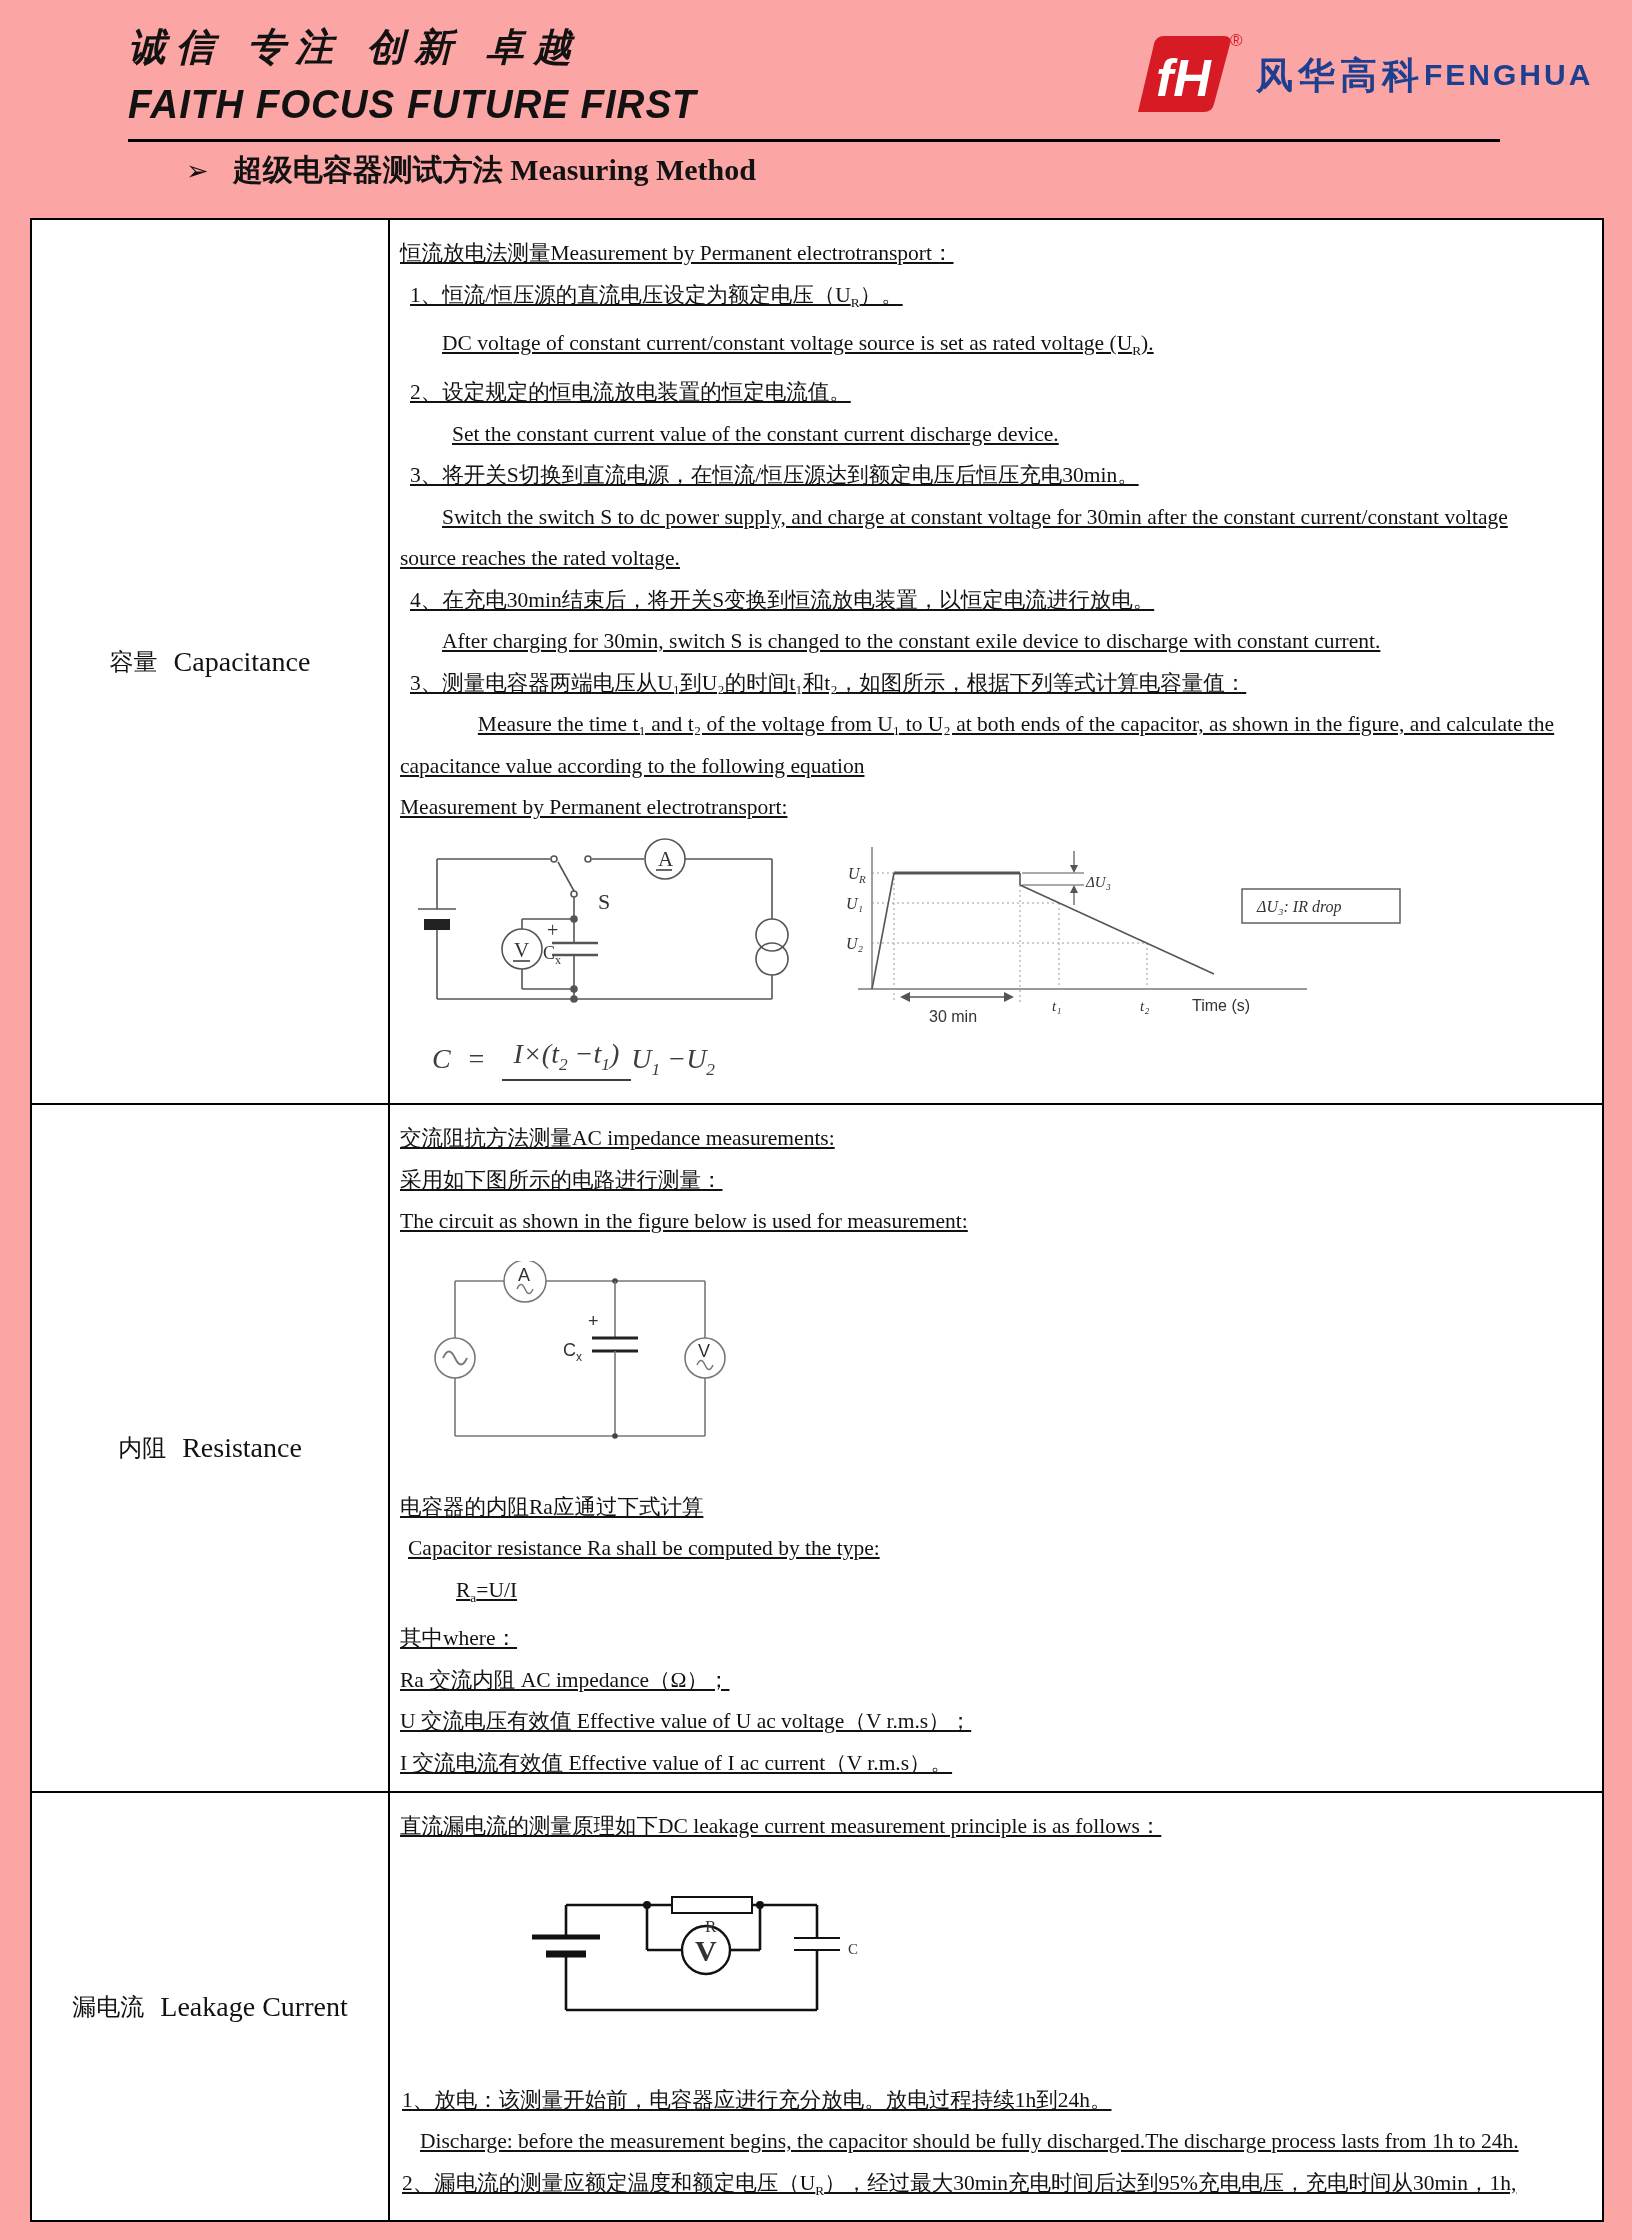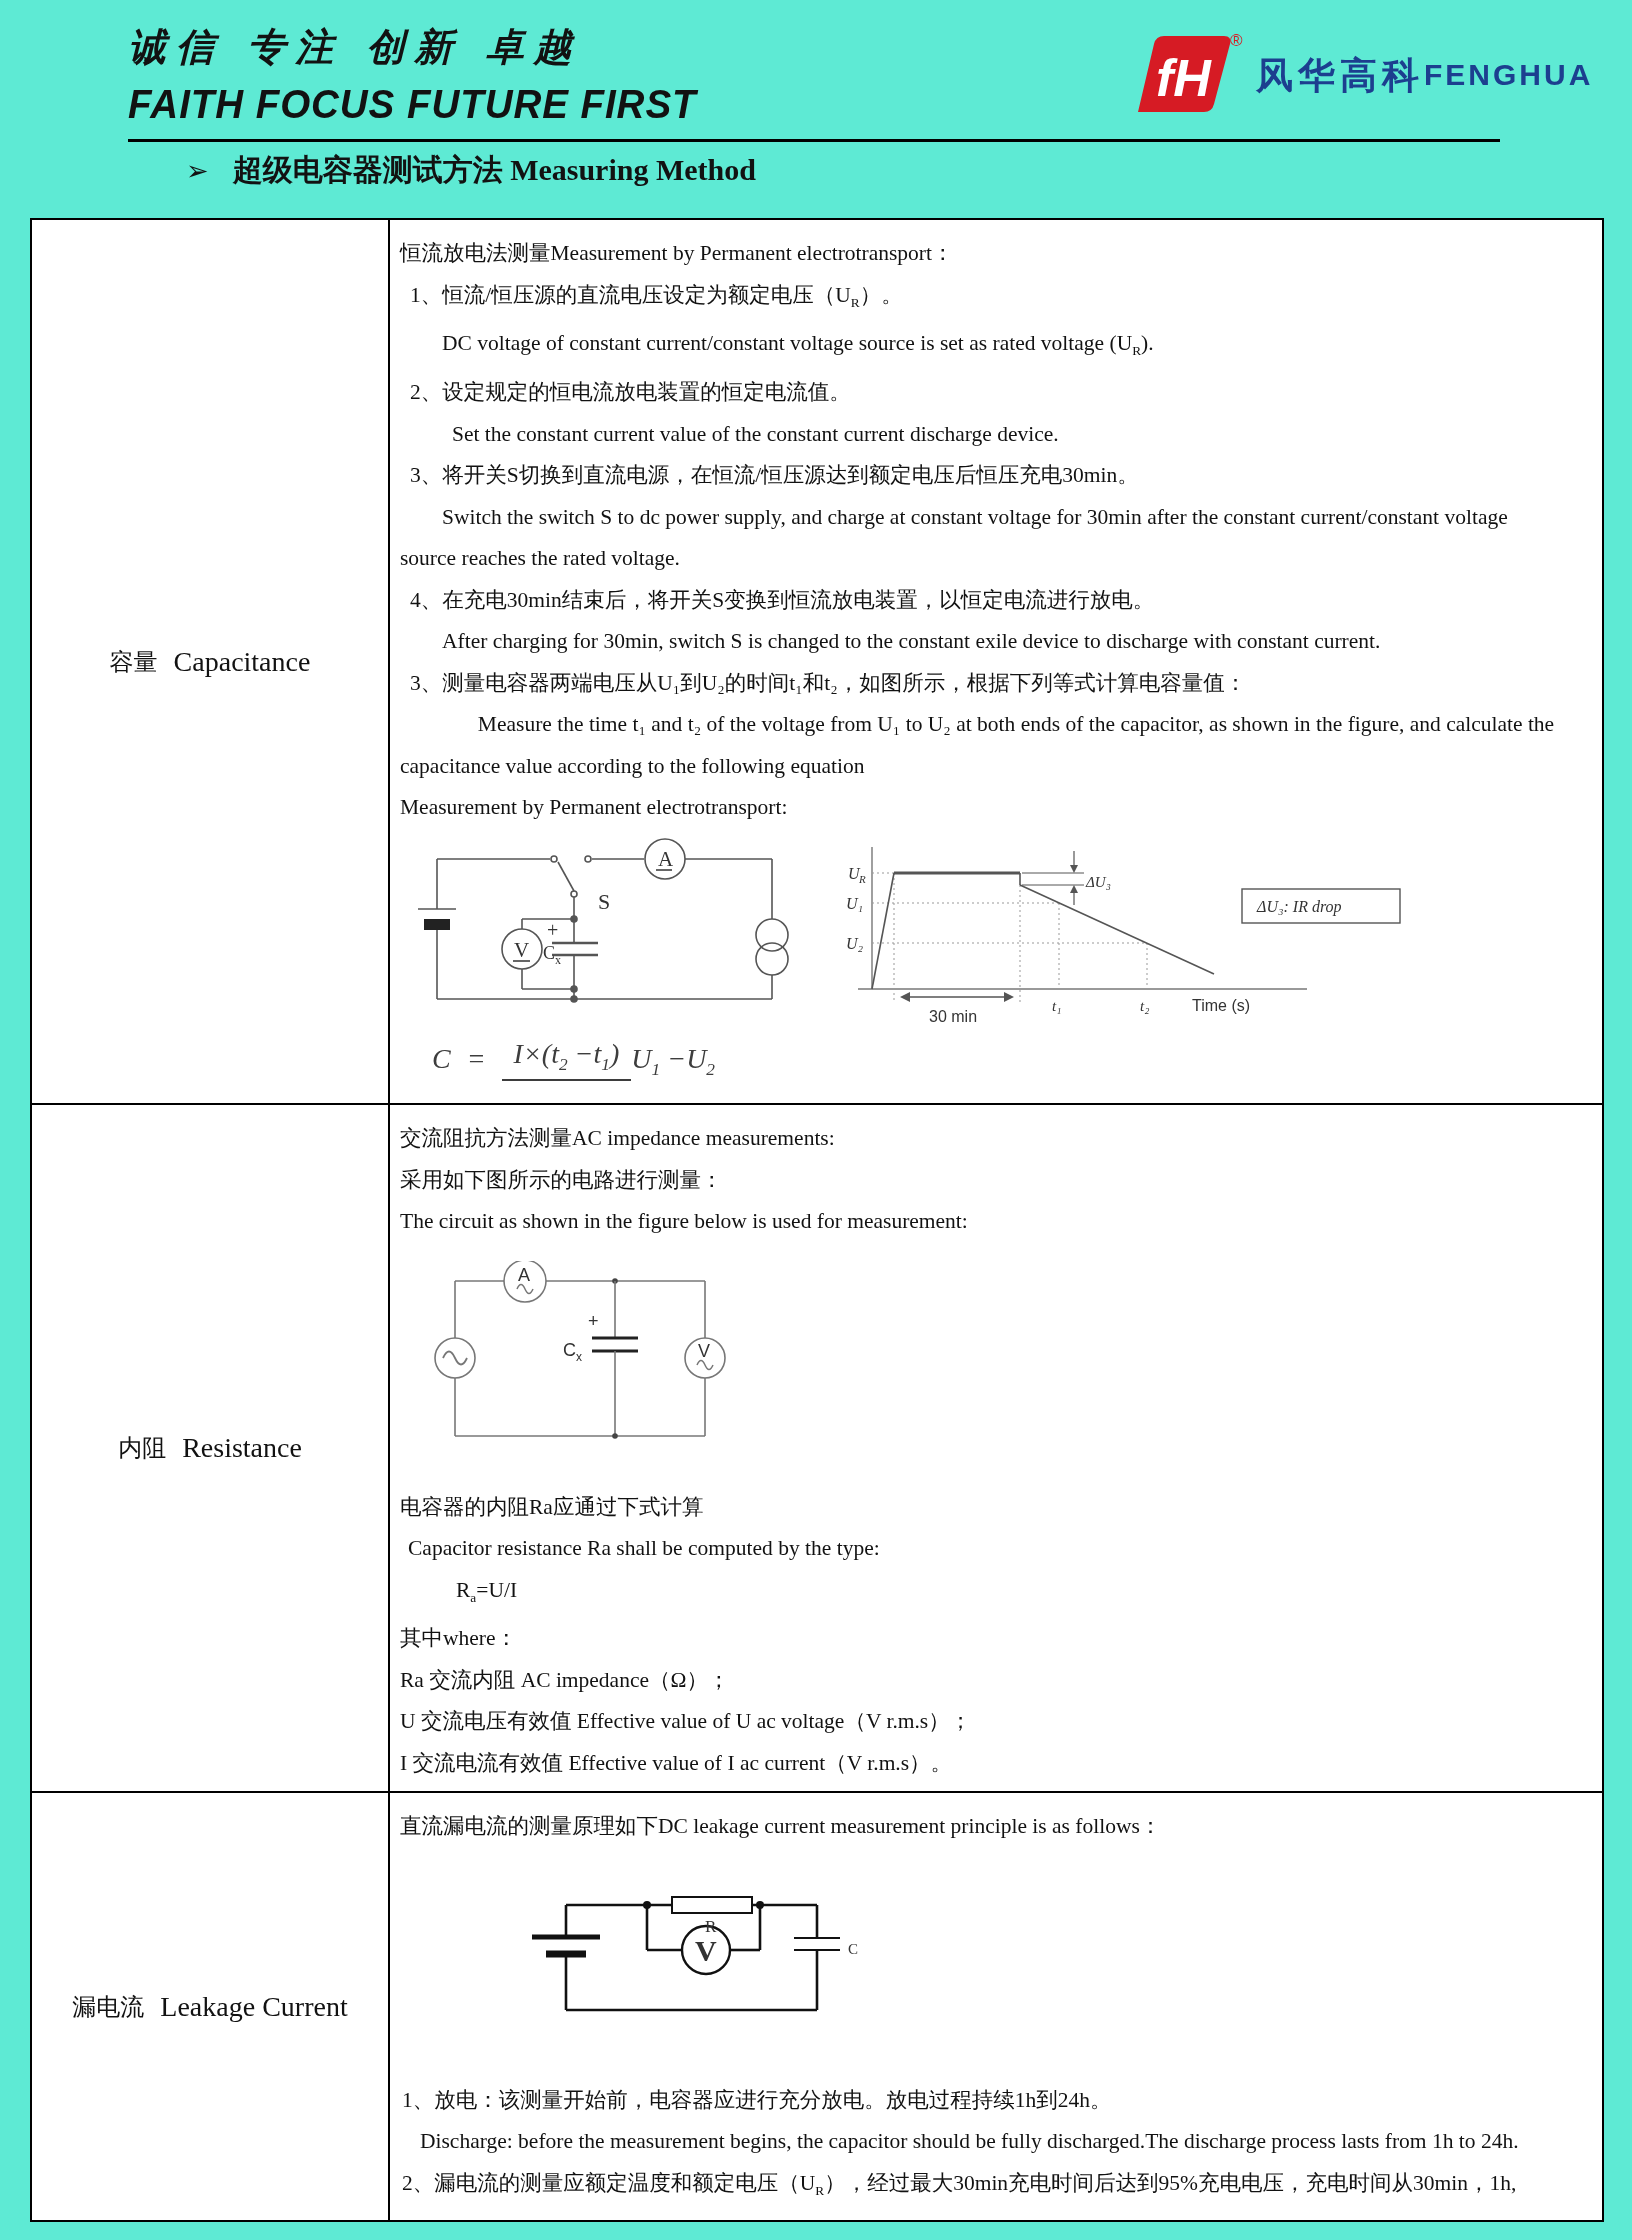"诚信 专注 创新 卓越" .page { background: #5eead4 -> #fca5a5 }
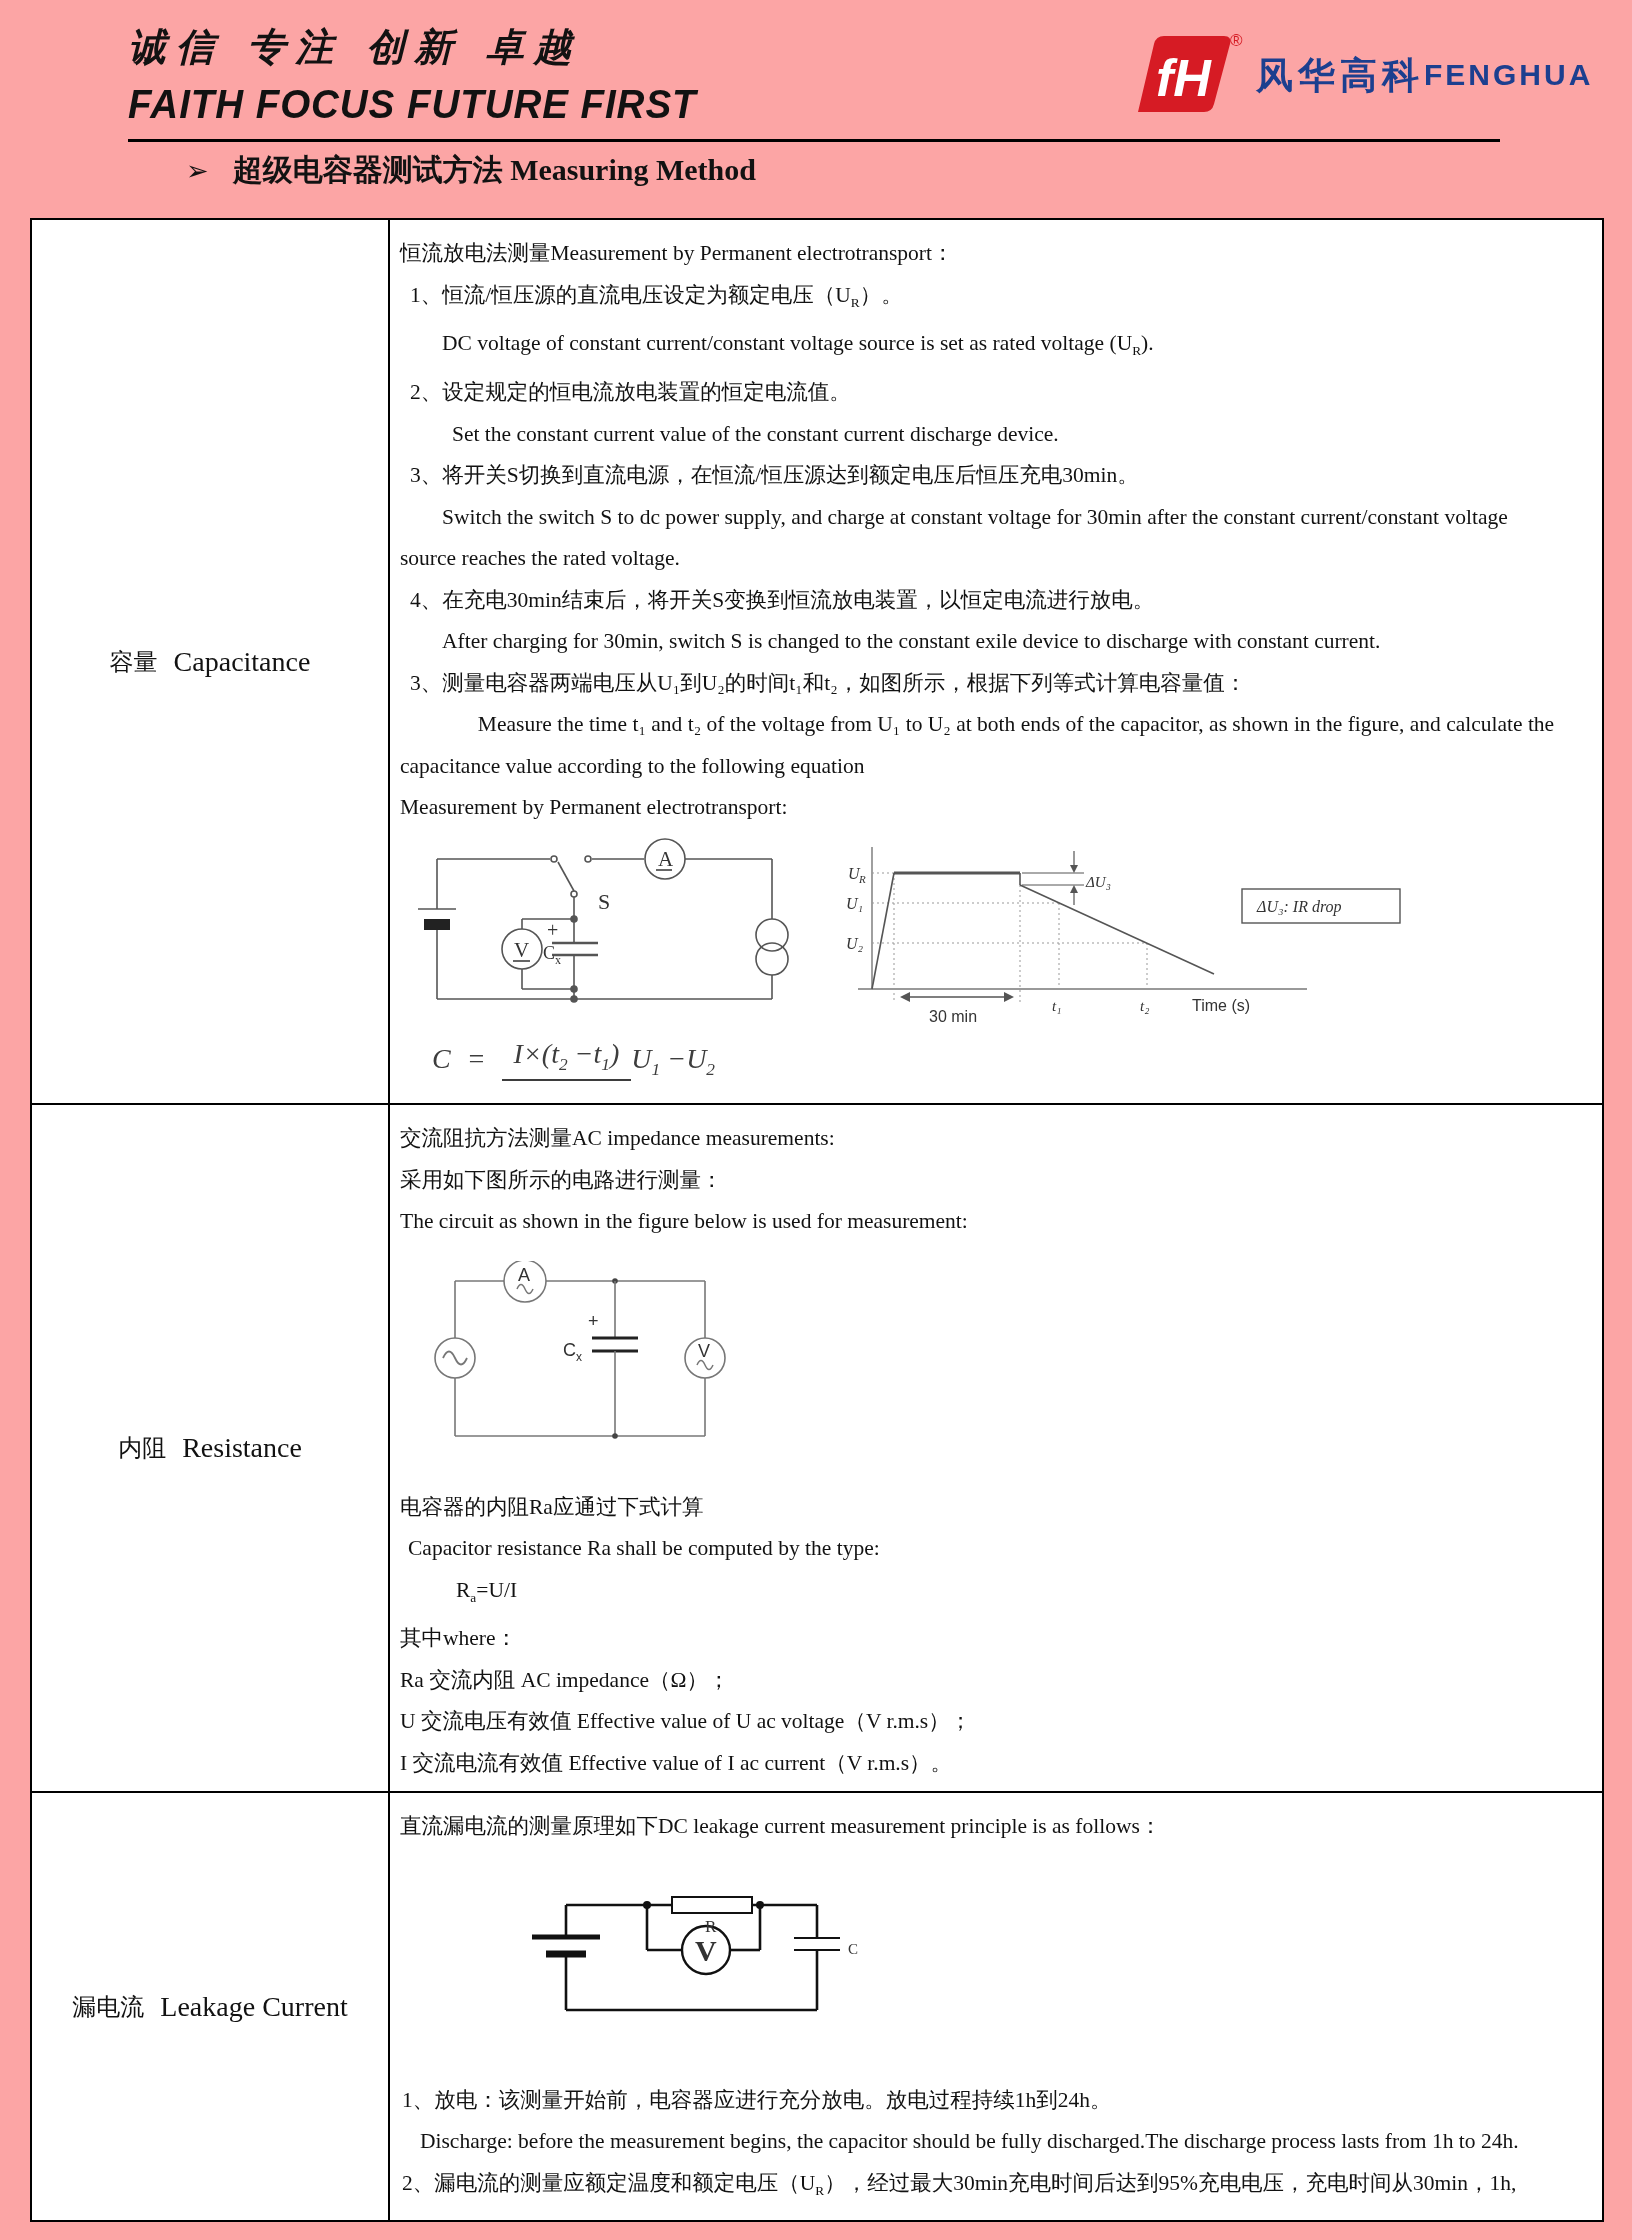"恒流放电法测量Measurement by Permanent" .content-cell { text-decoration: none -> underline }
